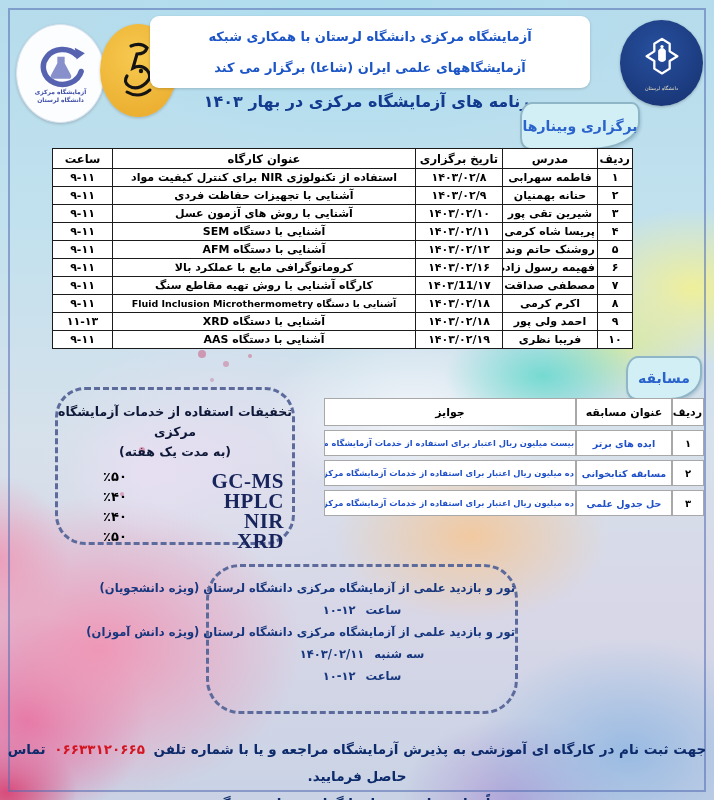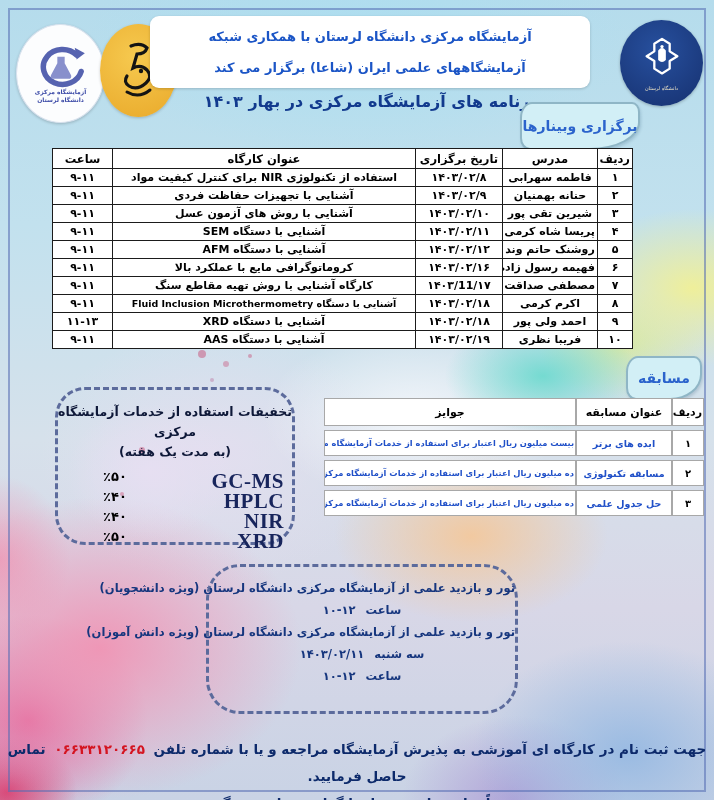"مسابقه تکنولوژی" td.k-title { text: تکنولوژی -> کتابخوانی }
